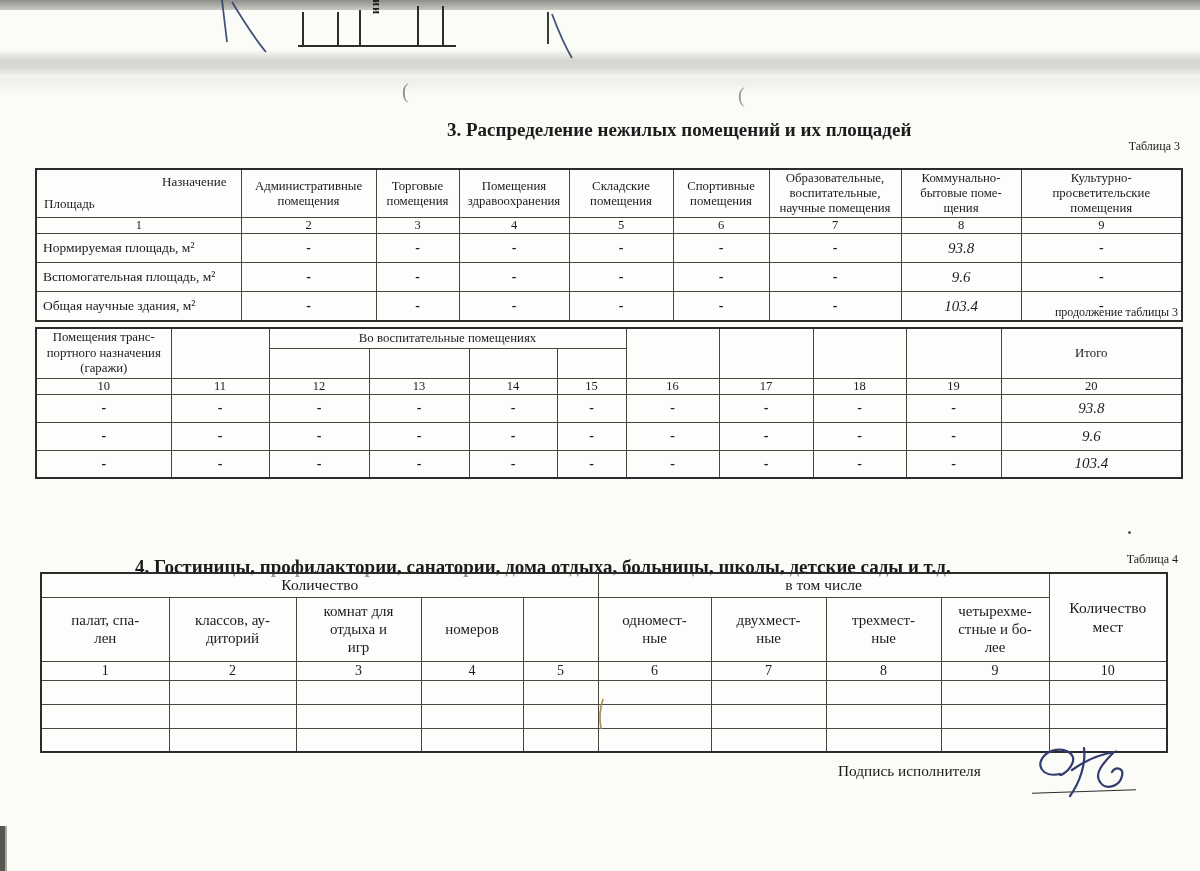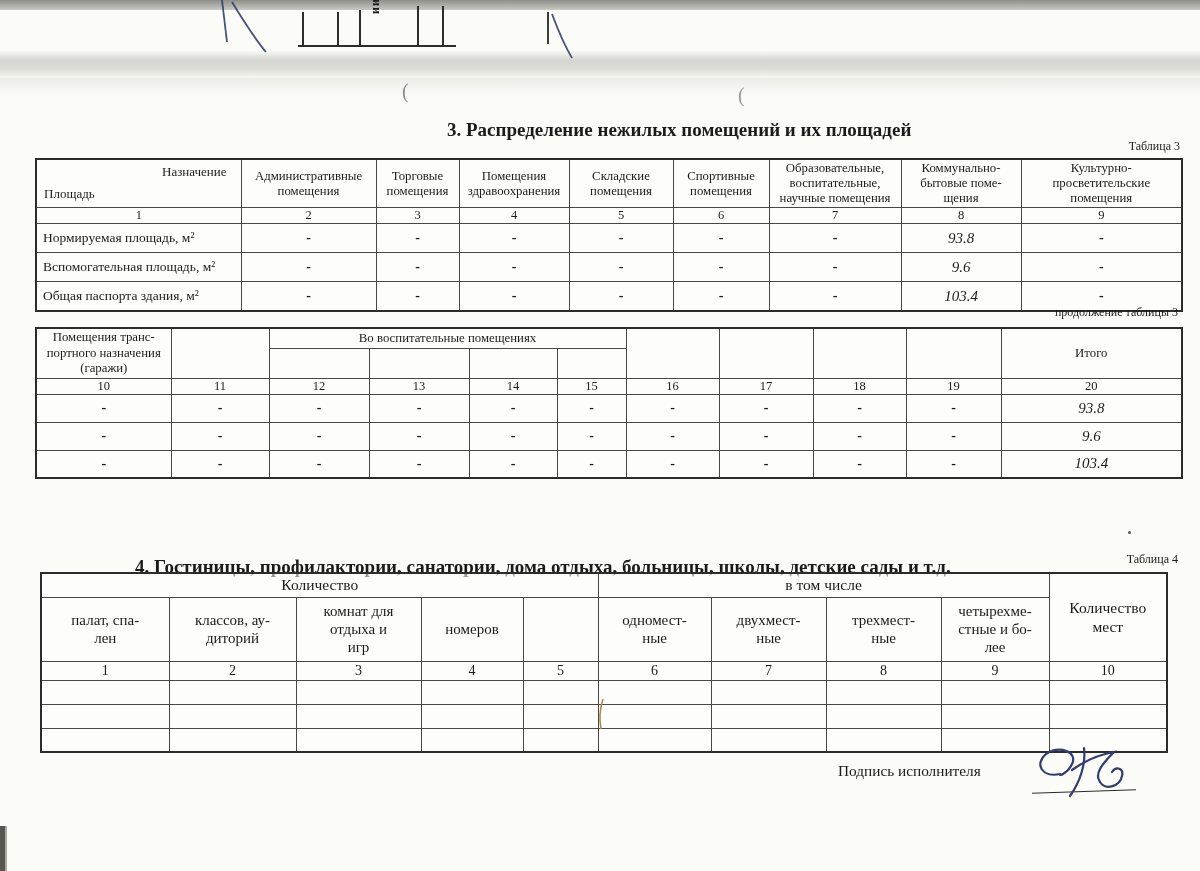"Назначение" table.t3 { top: 158px -> 168px }
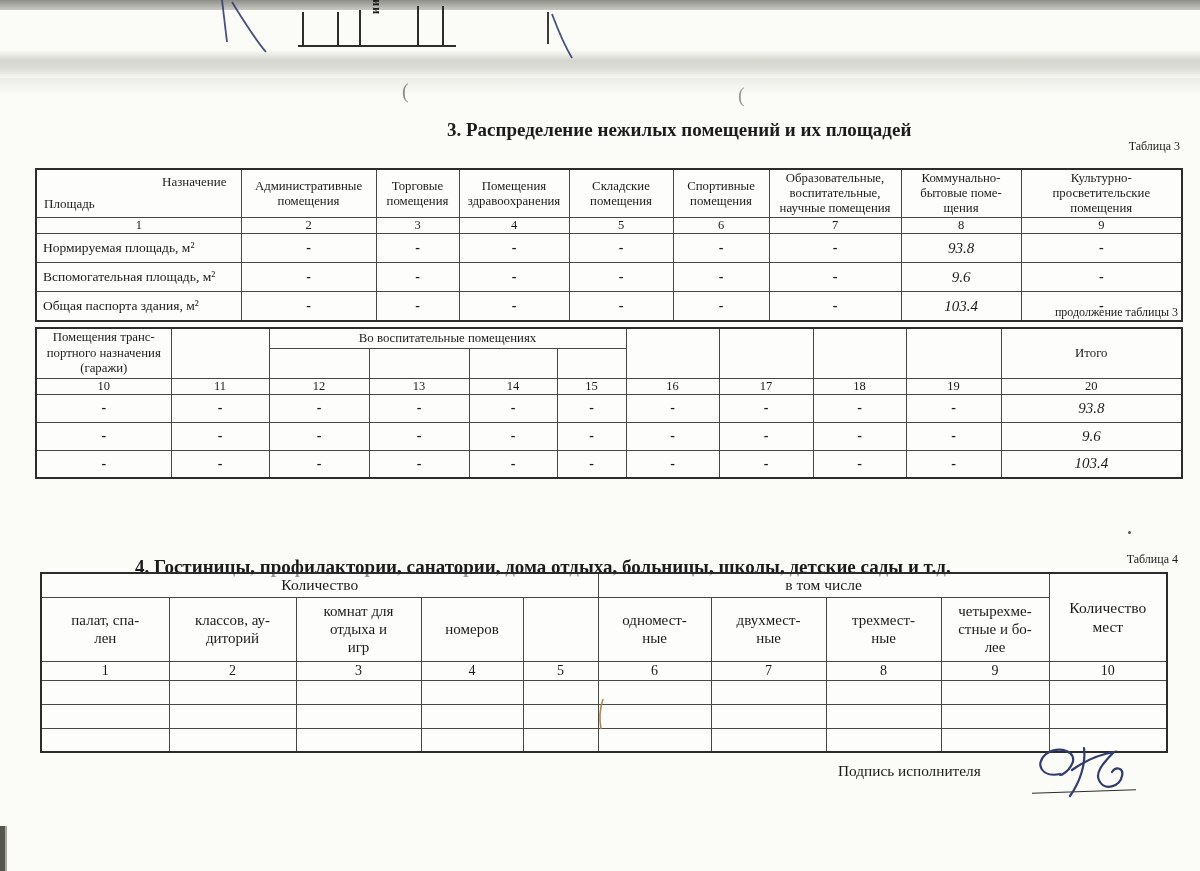"Общая паспорта здания, м²" td.rowlab { text: паспорта -> научные }
